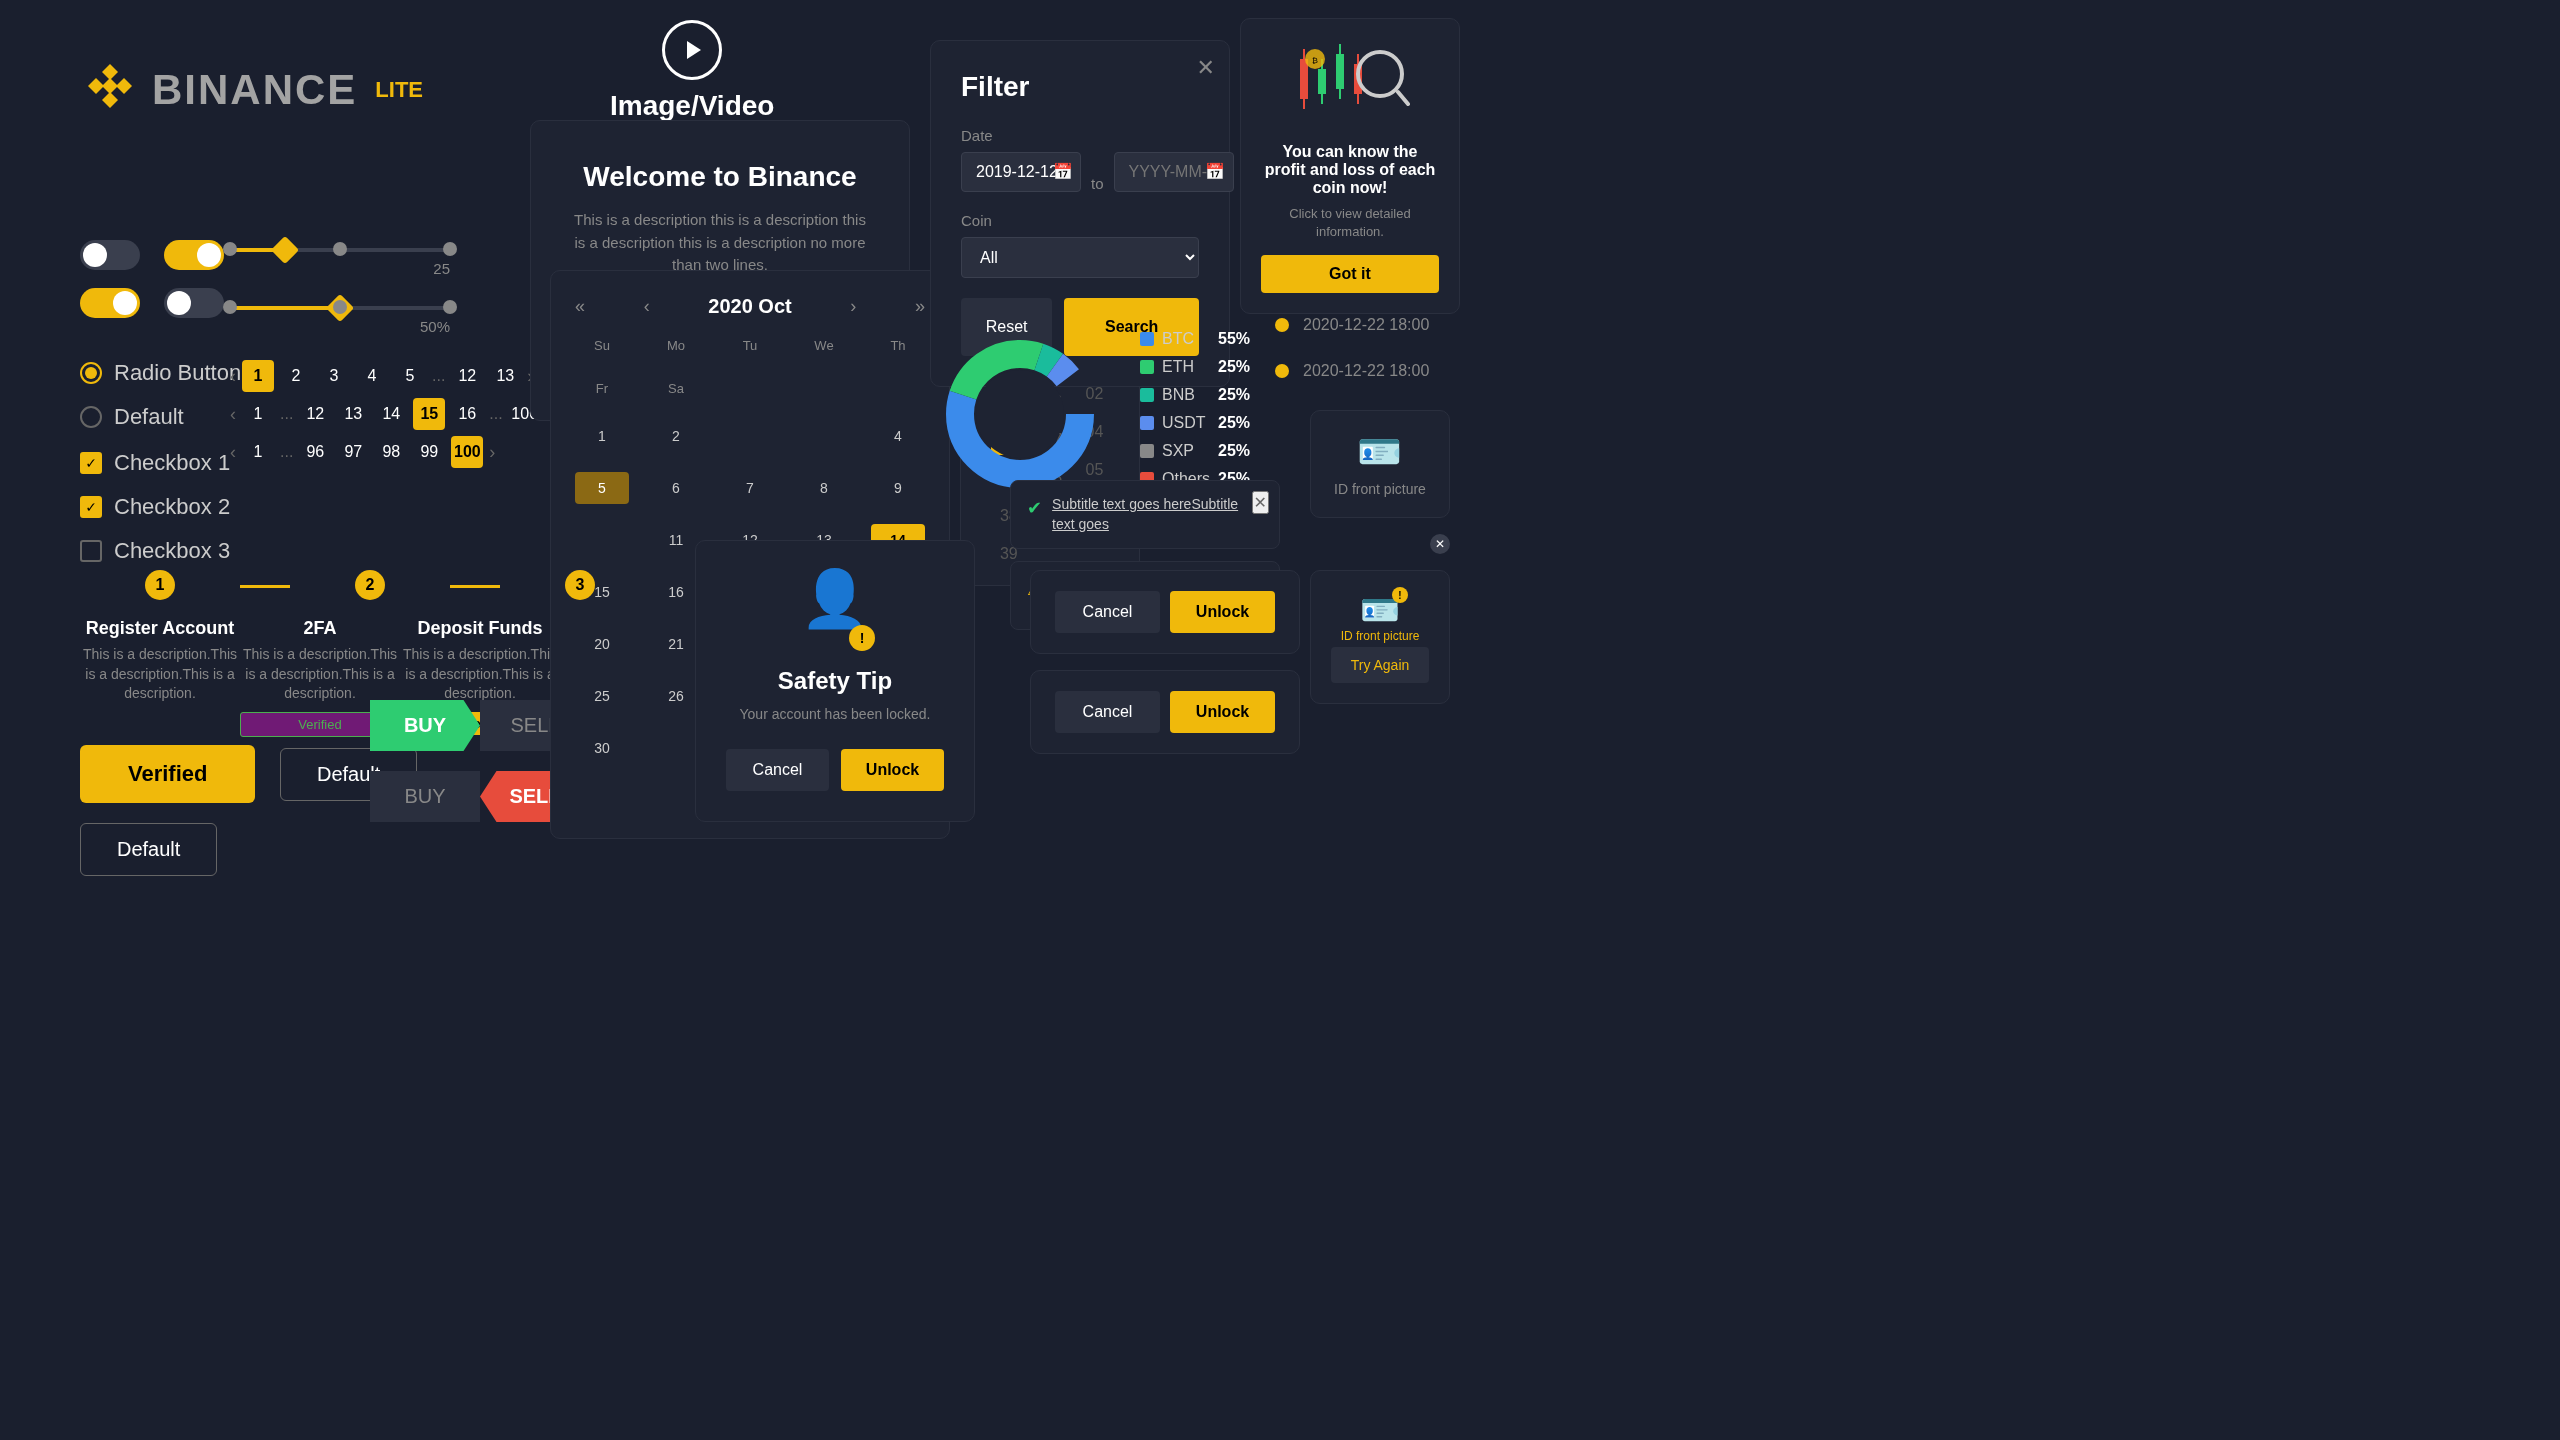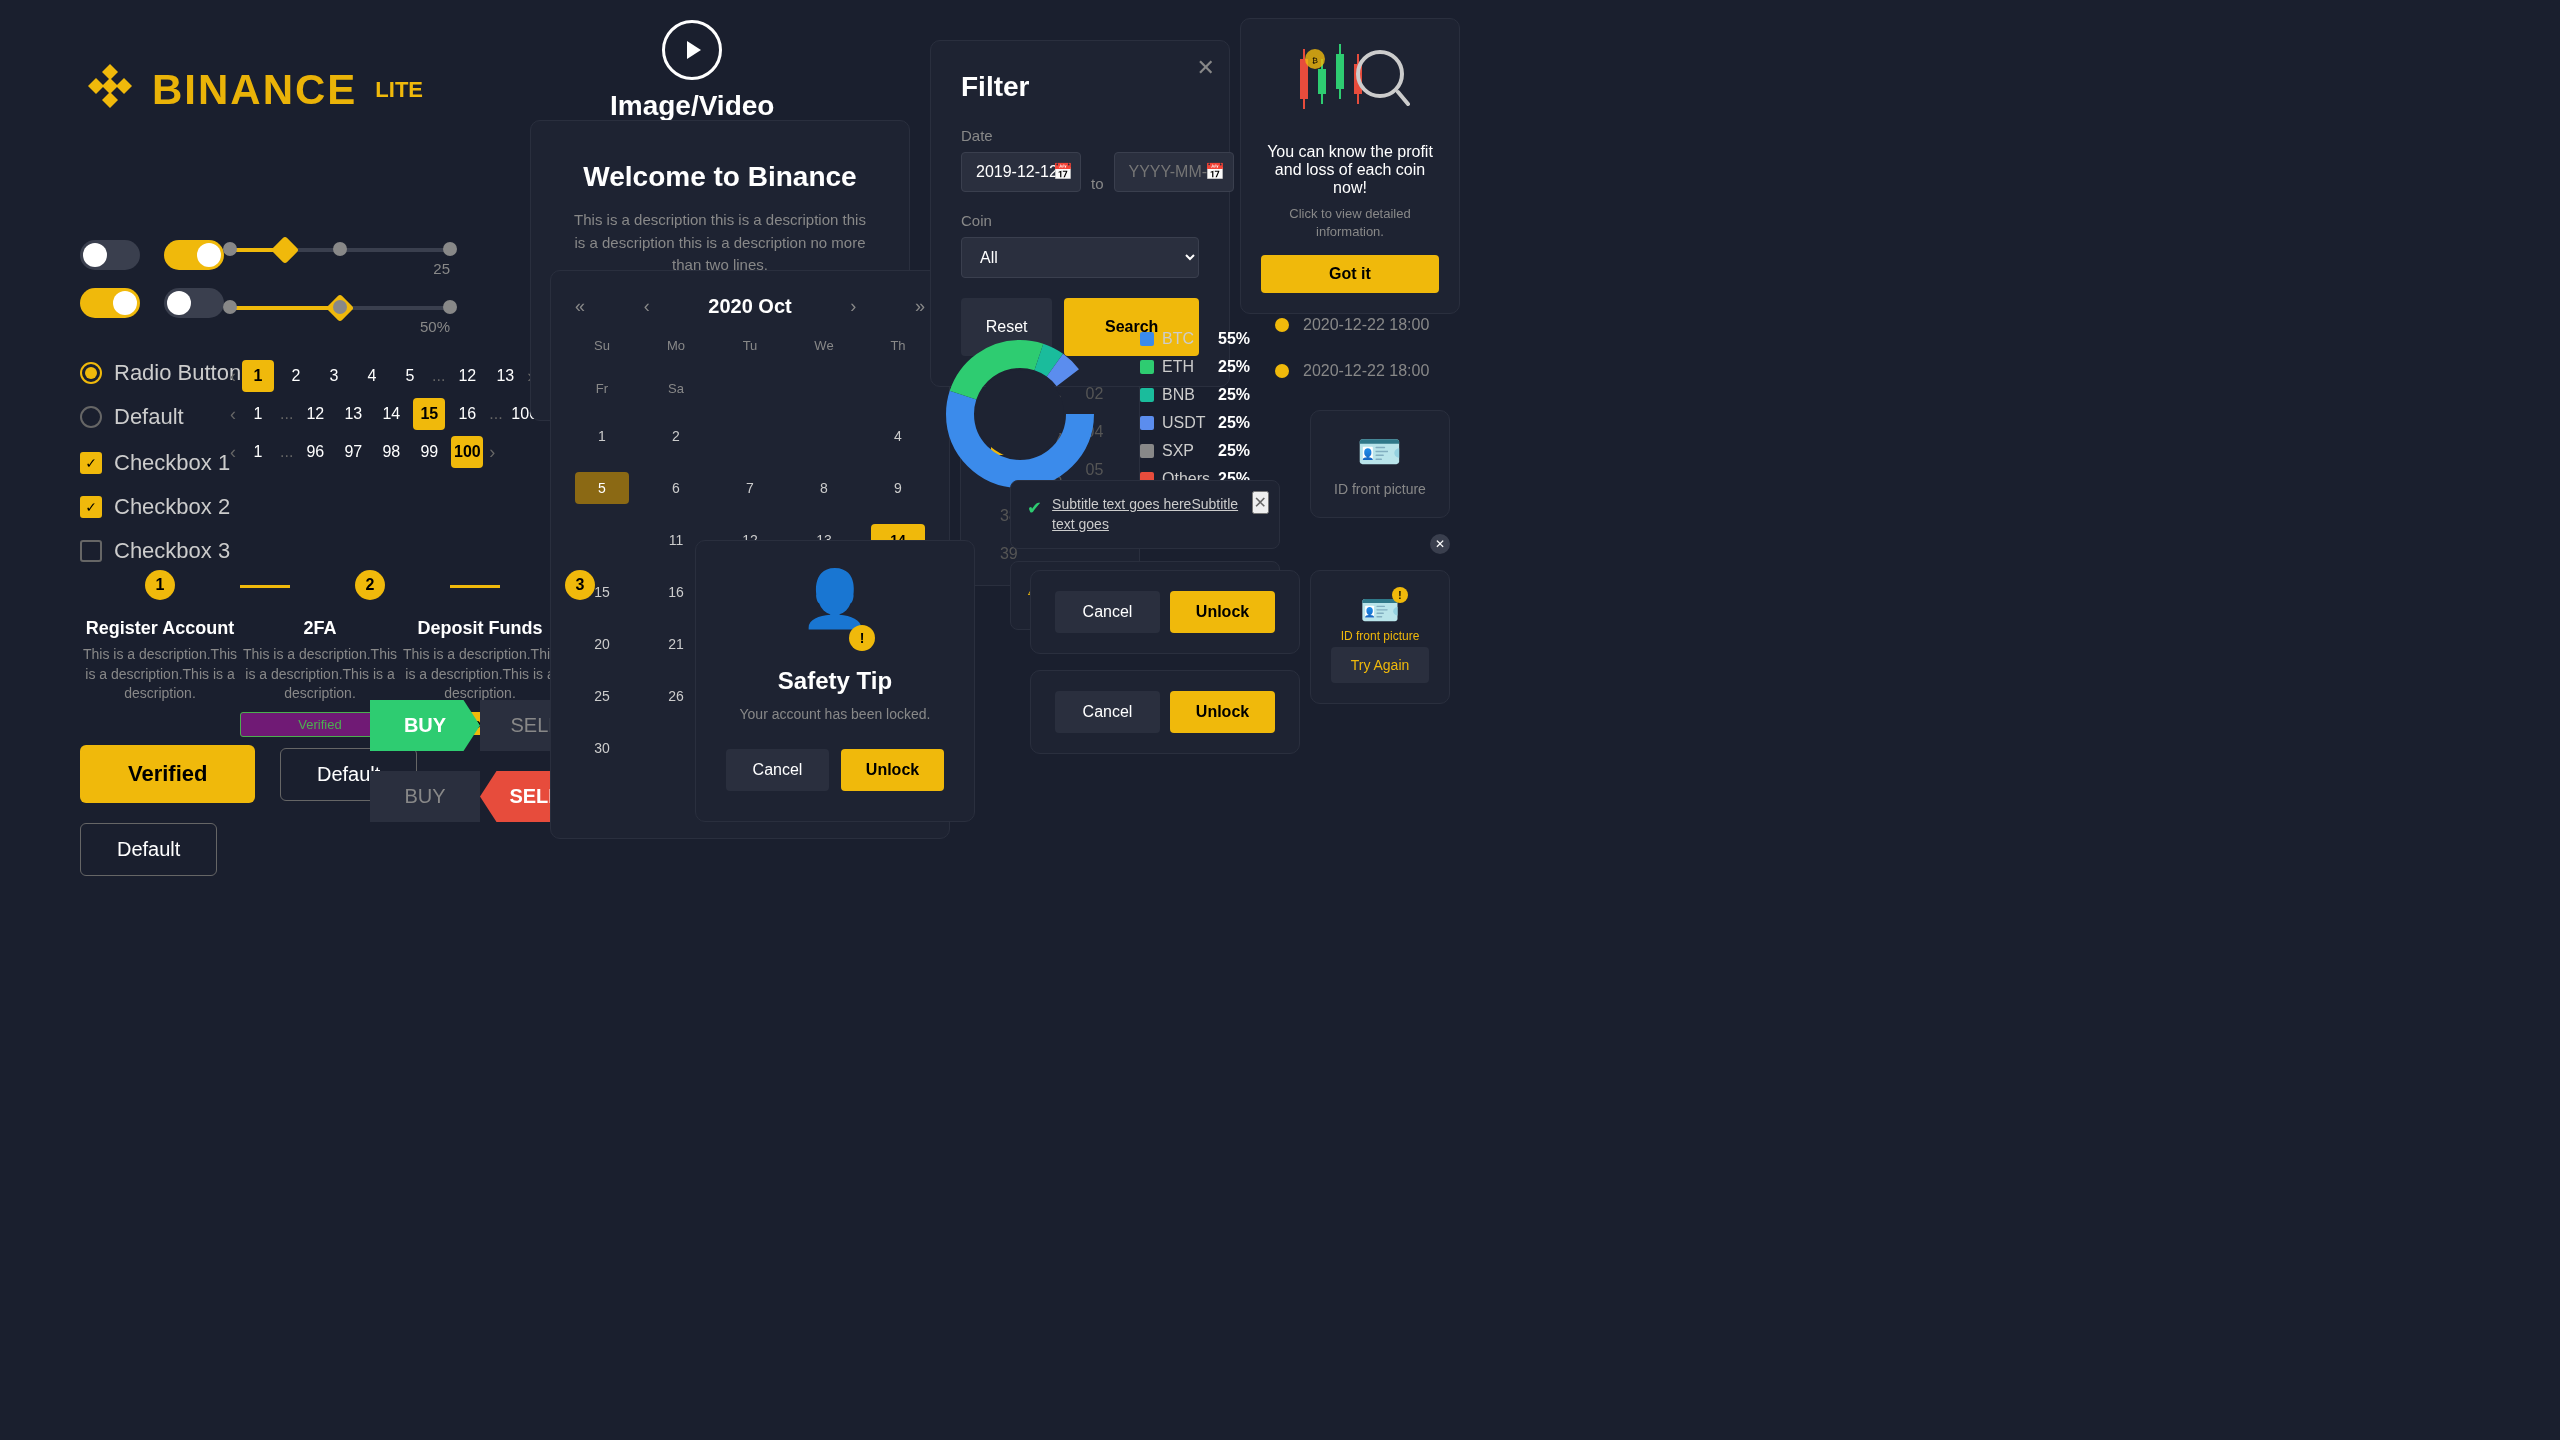"BINANCE" span { color: #eab308 -> #a3a3a3 }
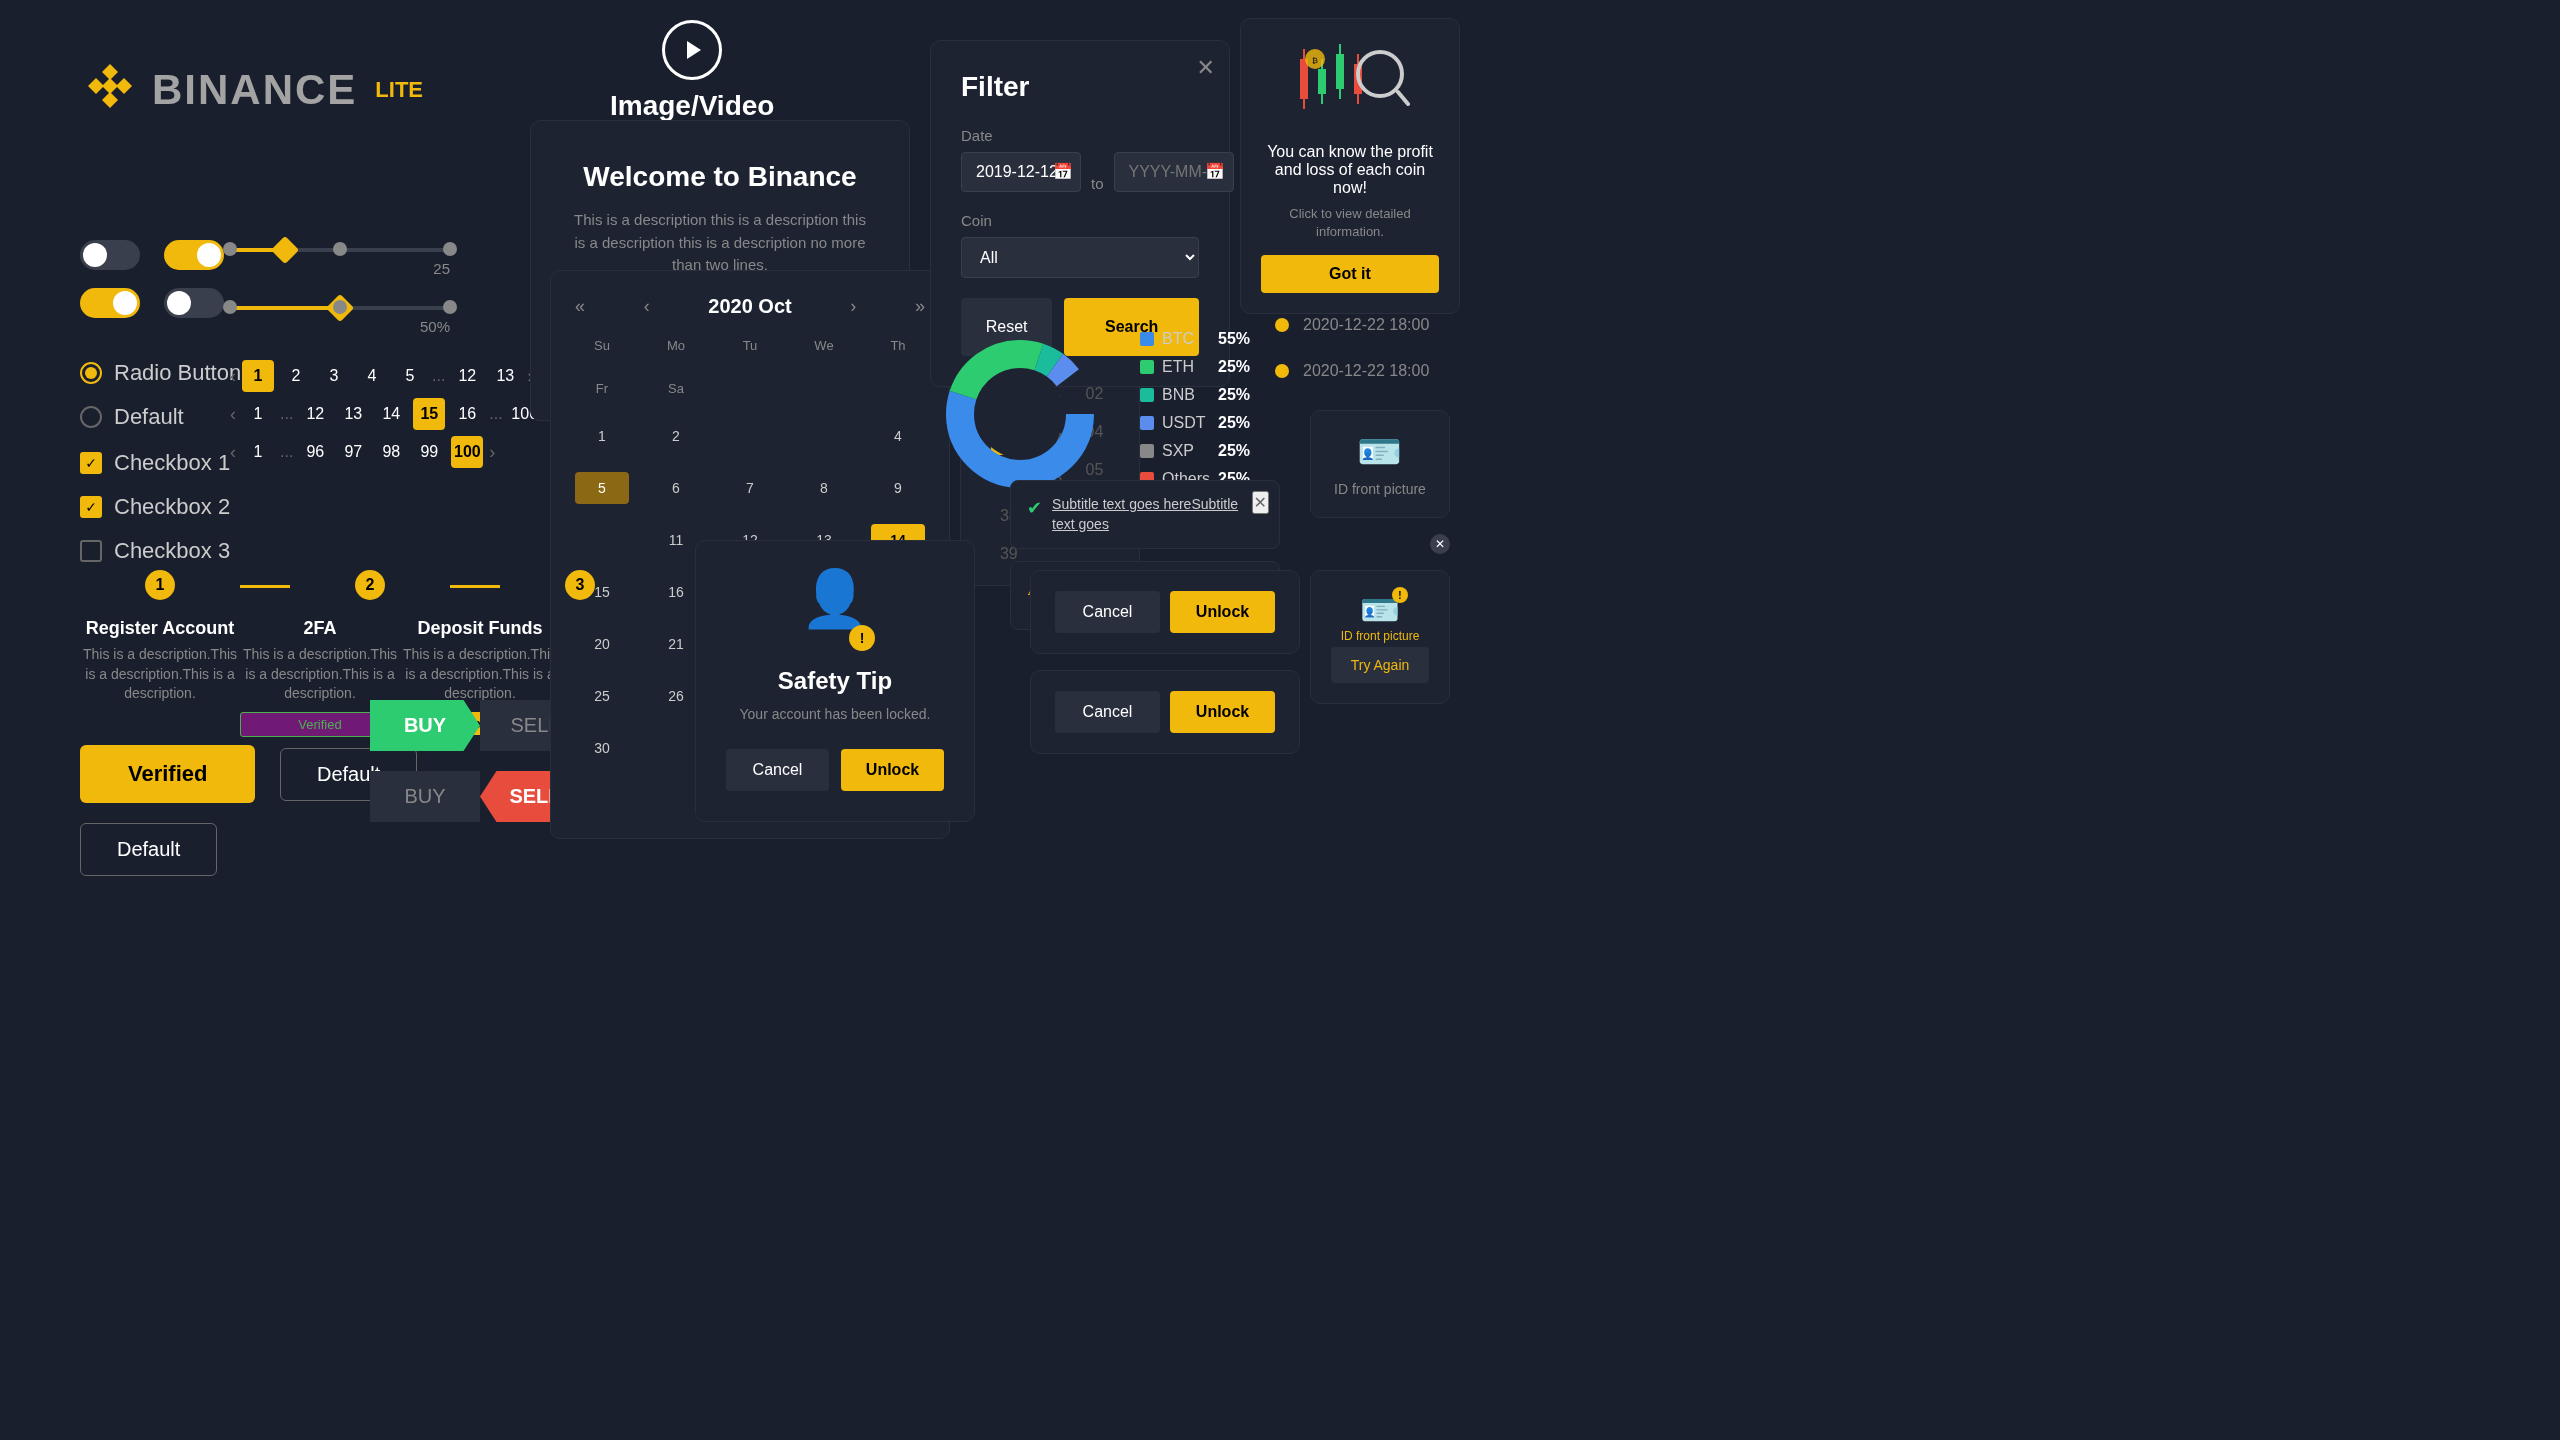"You can know the profit" .promo-title { font-weight: 400 -> 700 }
